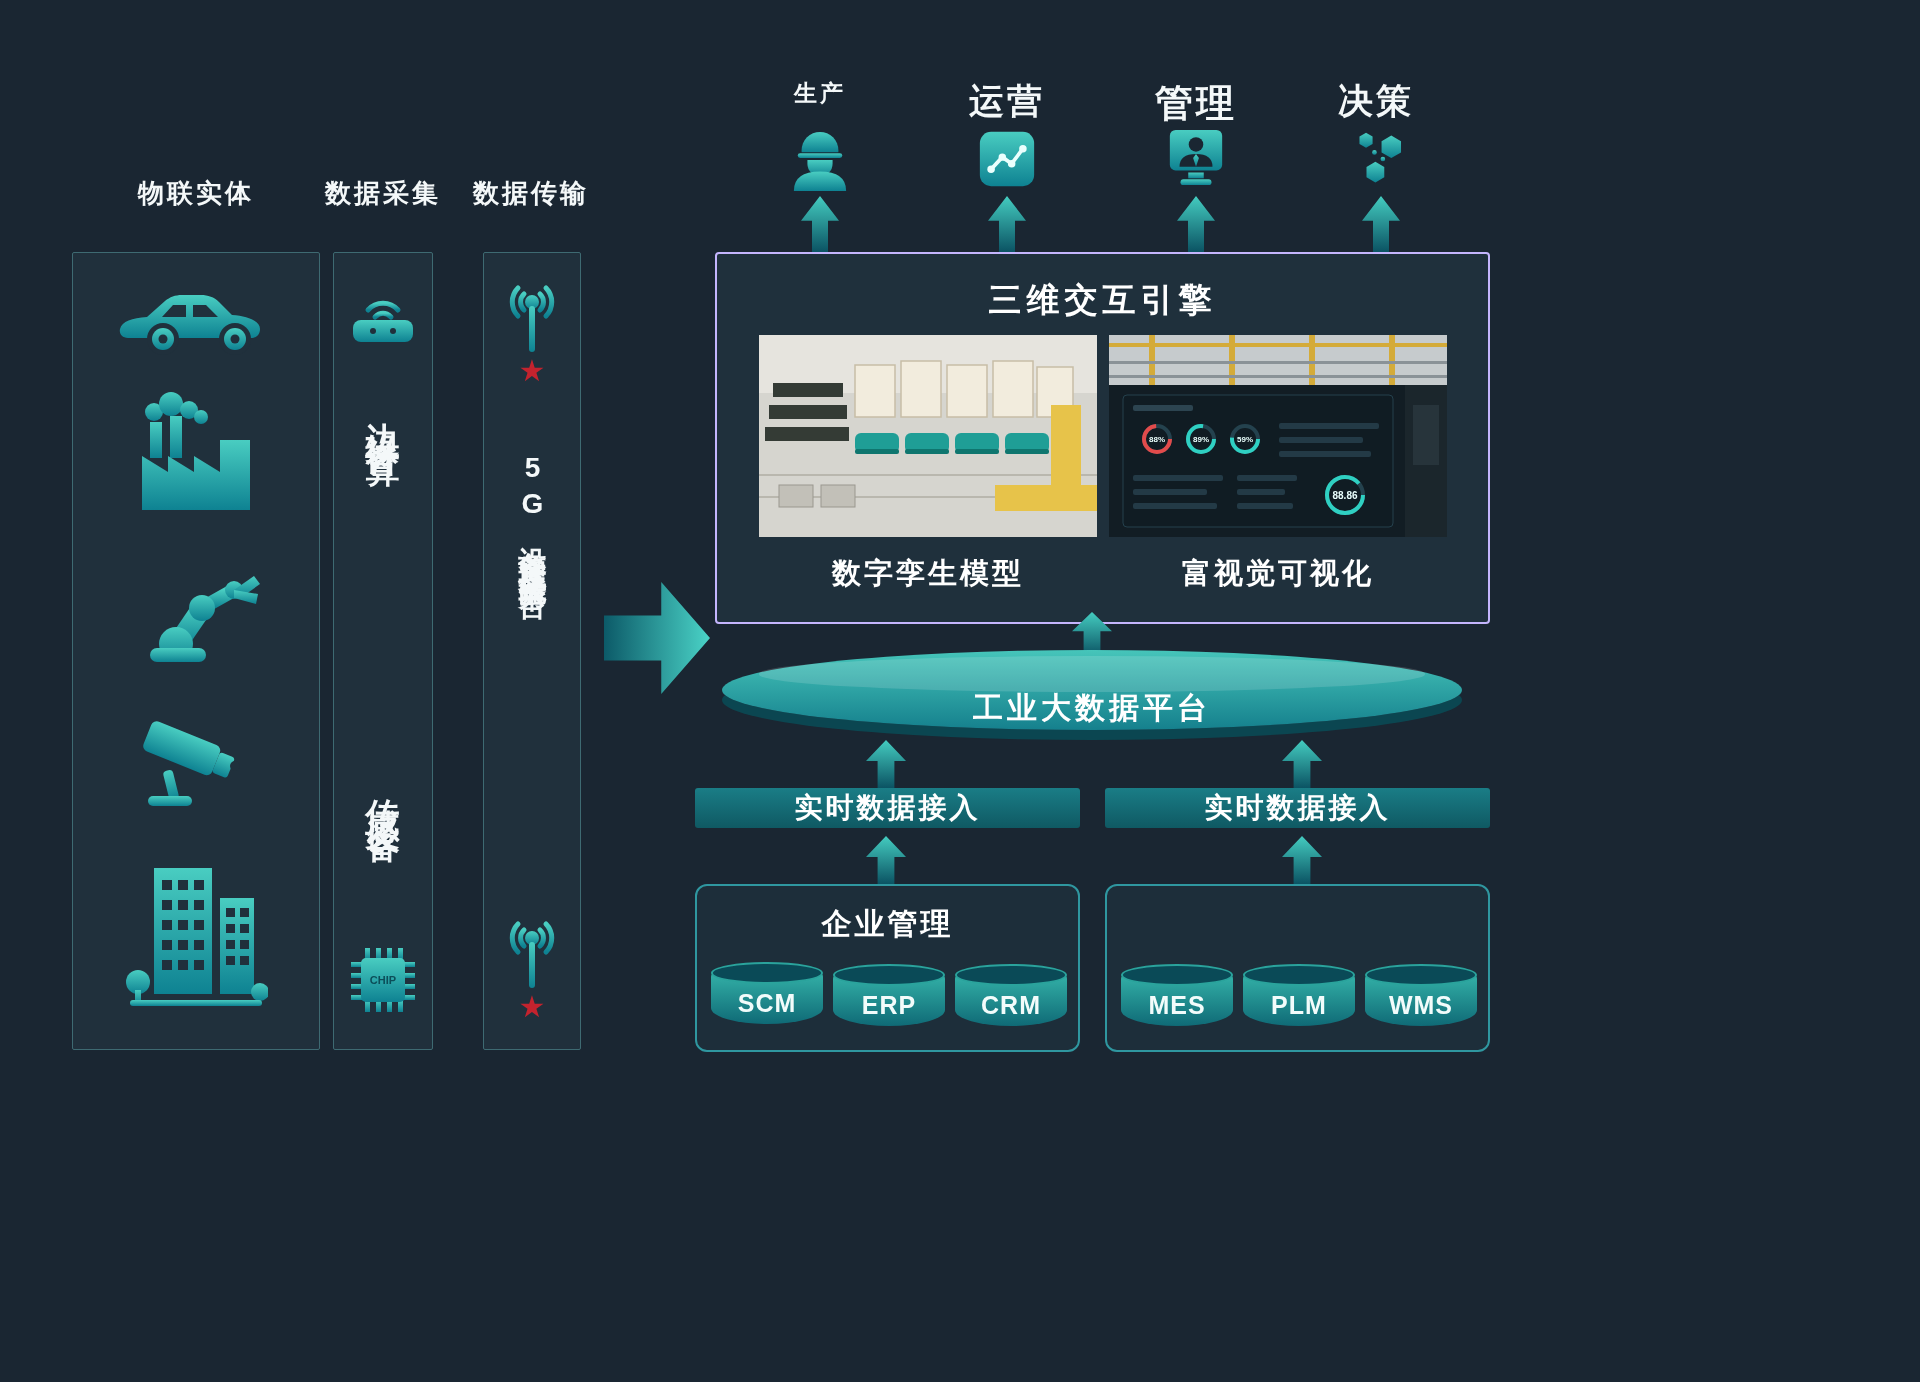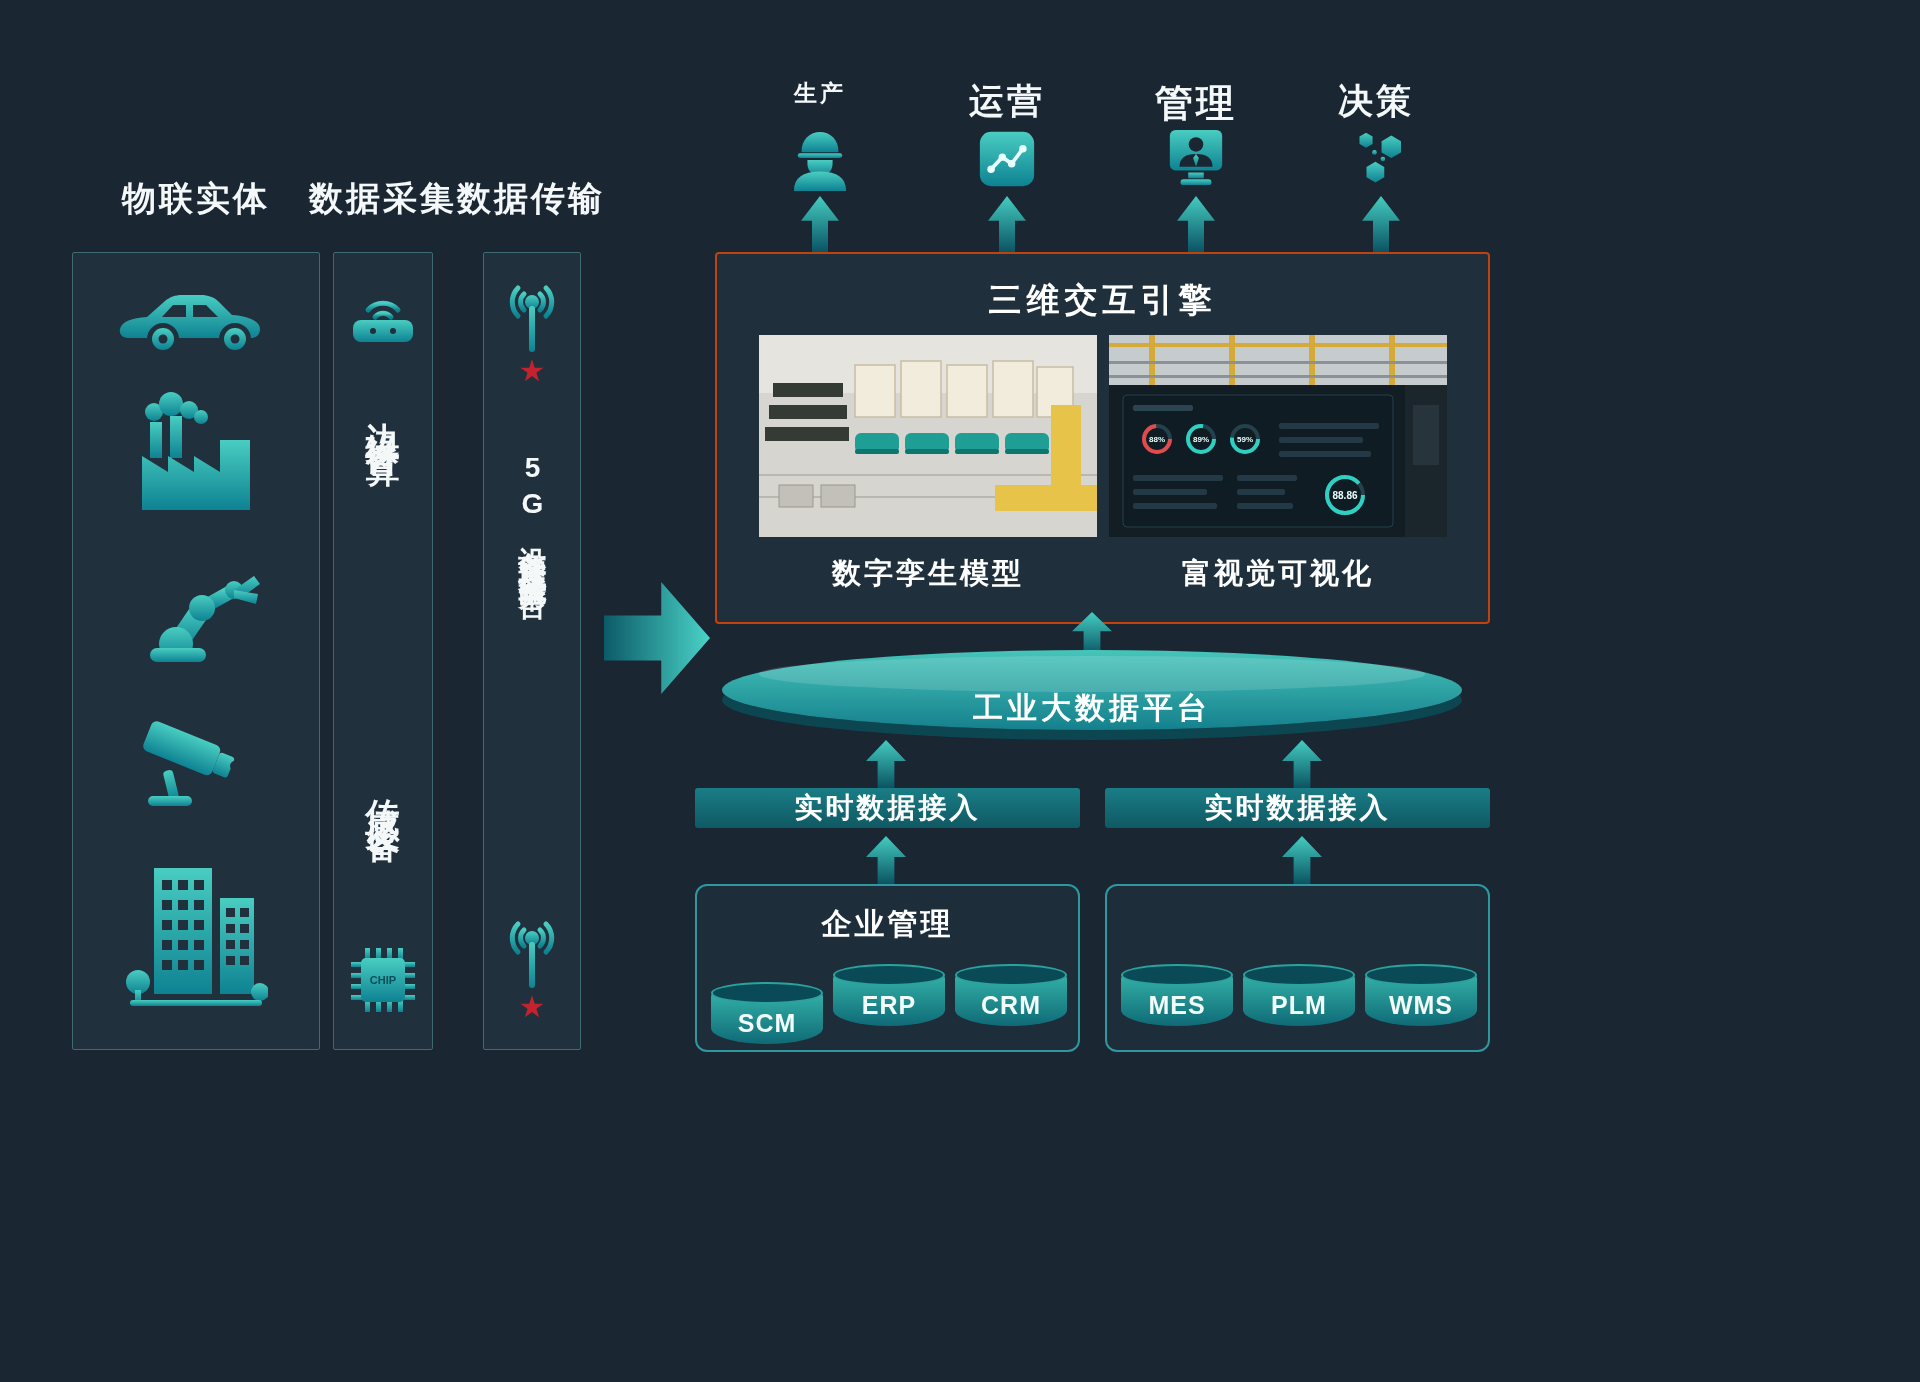"物联实体" .col-header { font-size: 34px -> 26px }
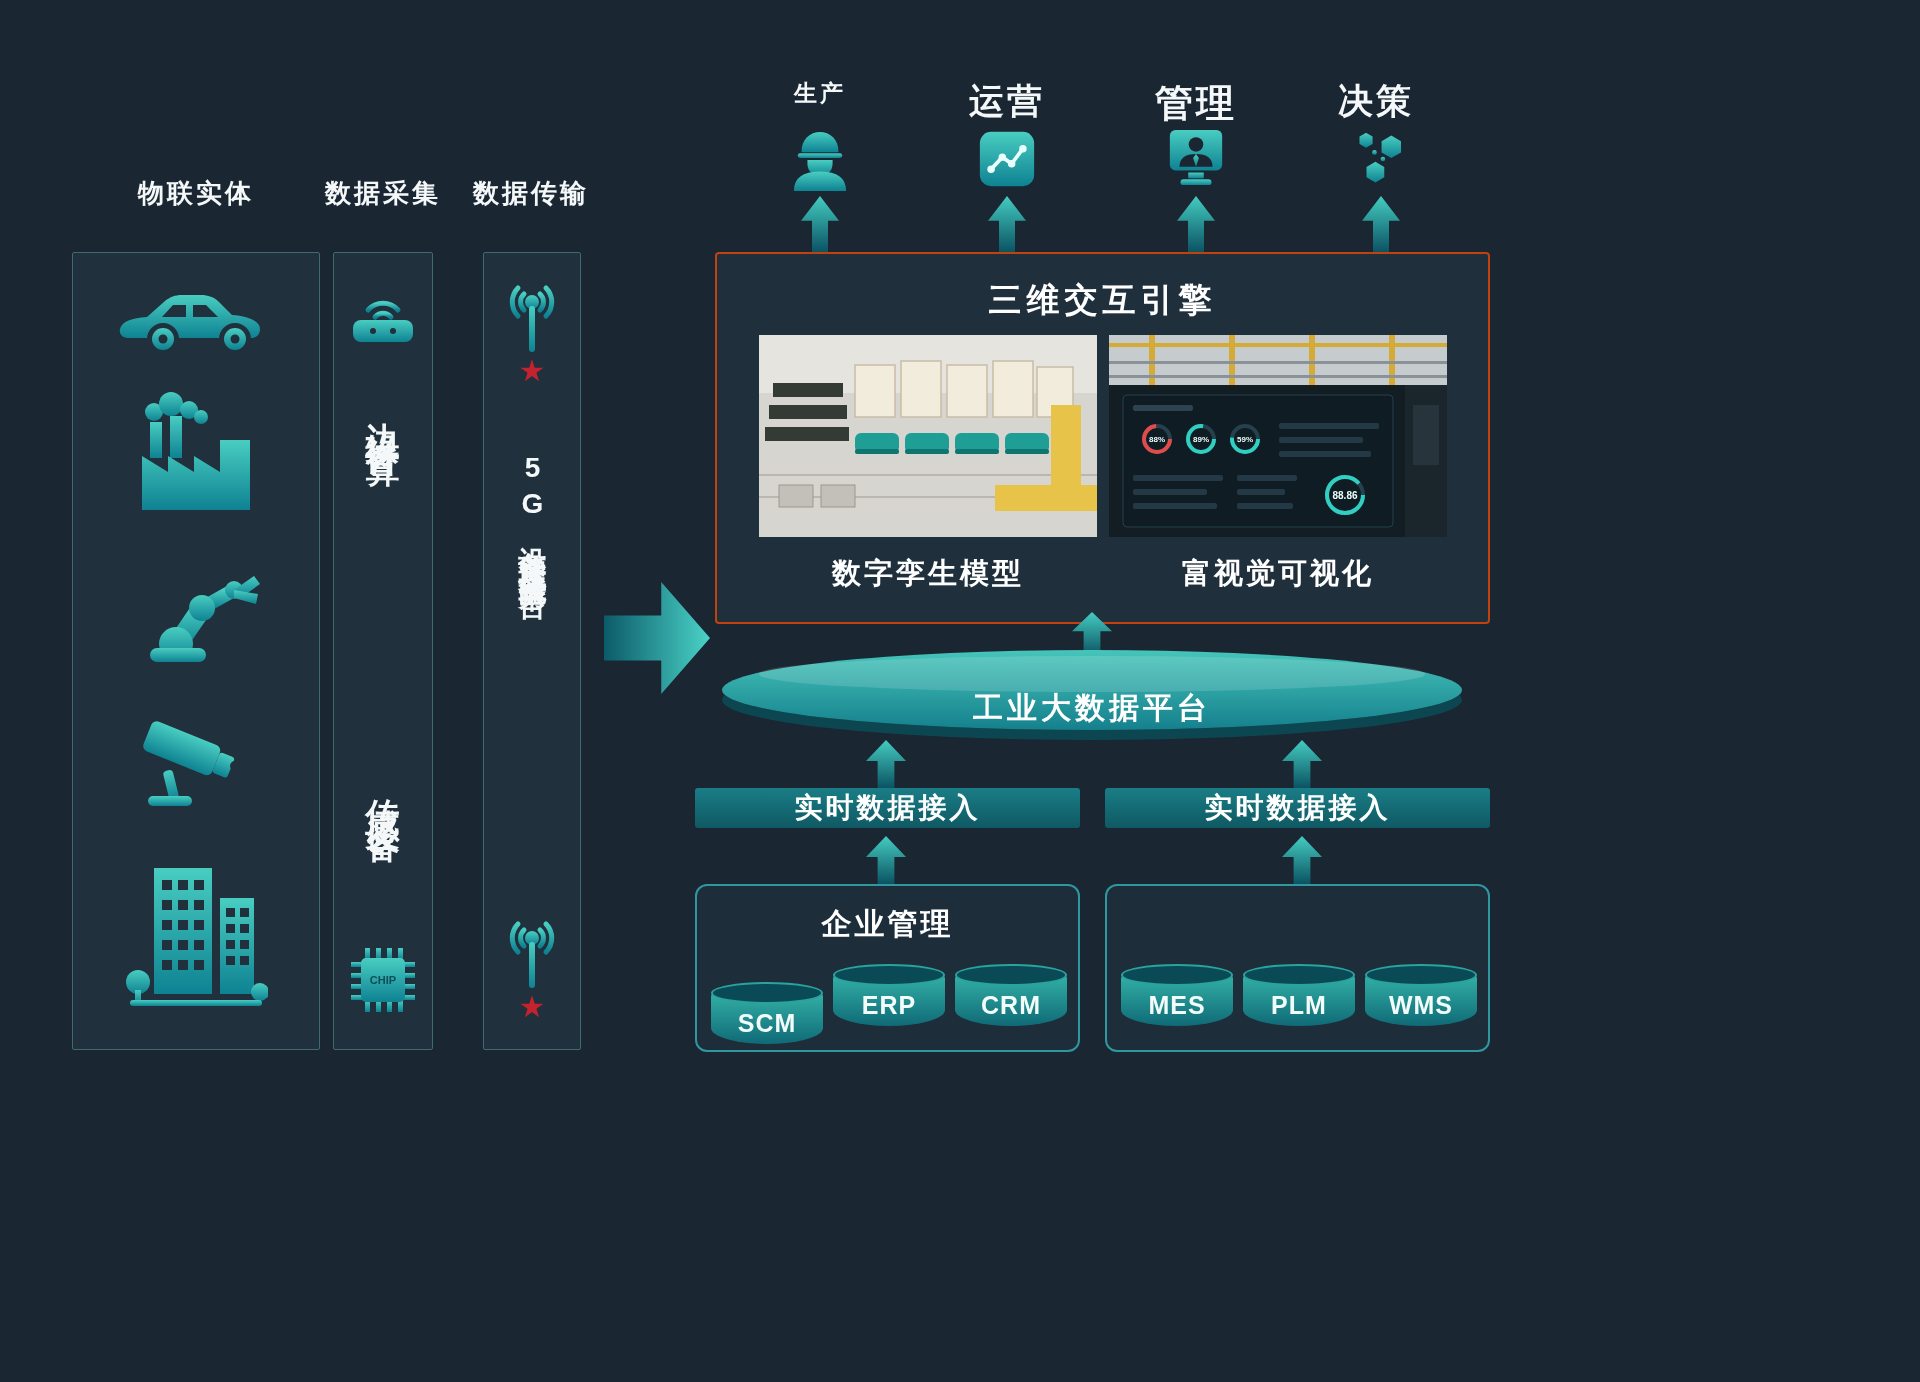"三维交互引擎" .engine { border: 2px solid #c2410c -> 2px solid #c4b5fd }
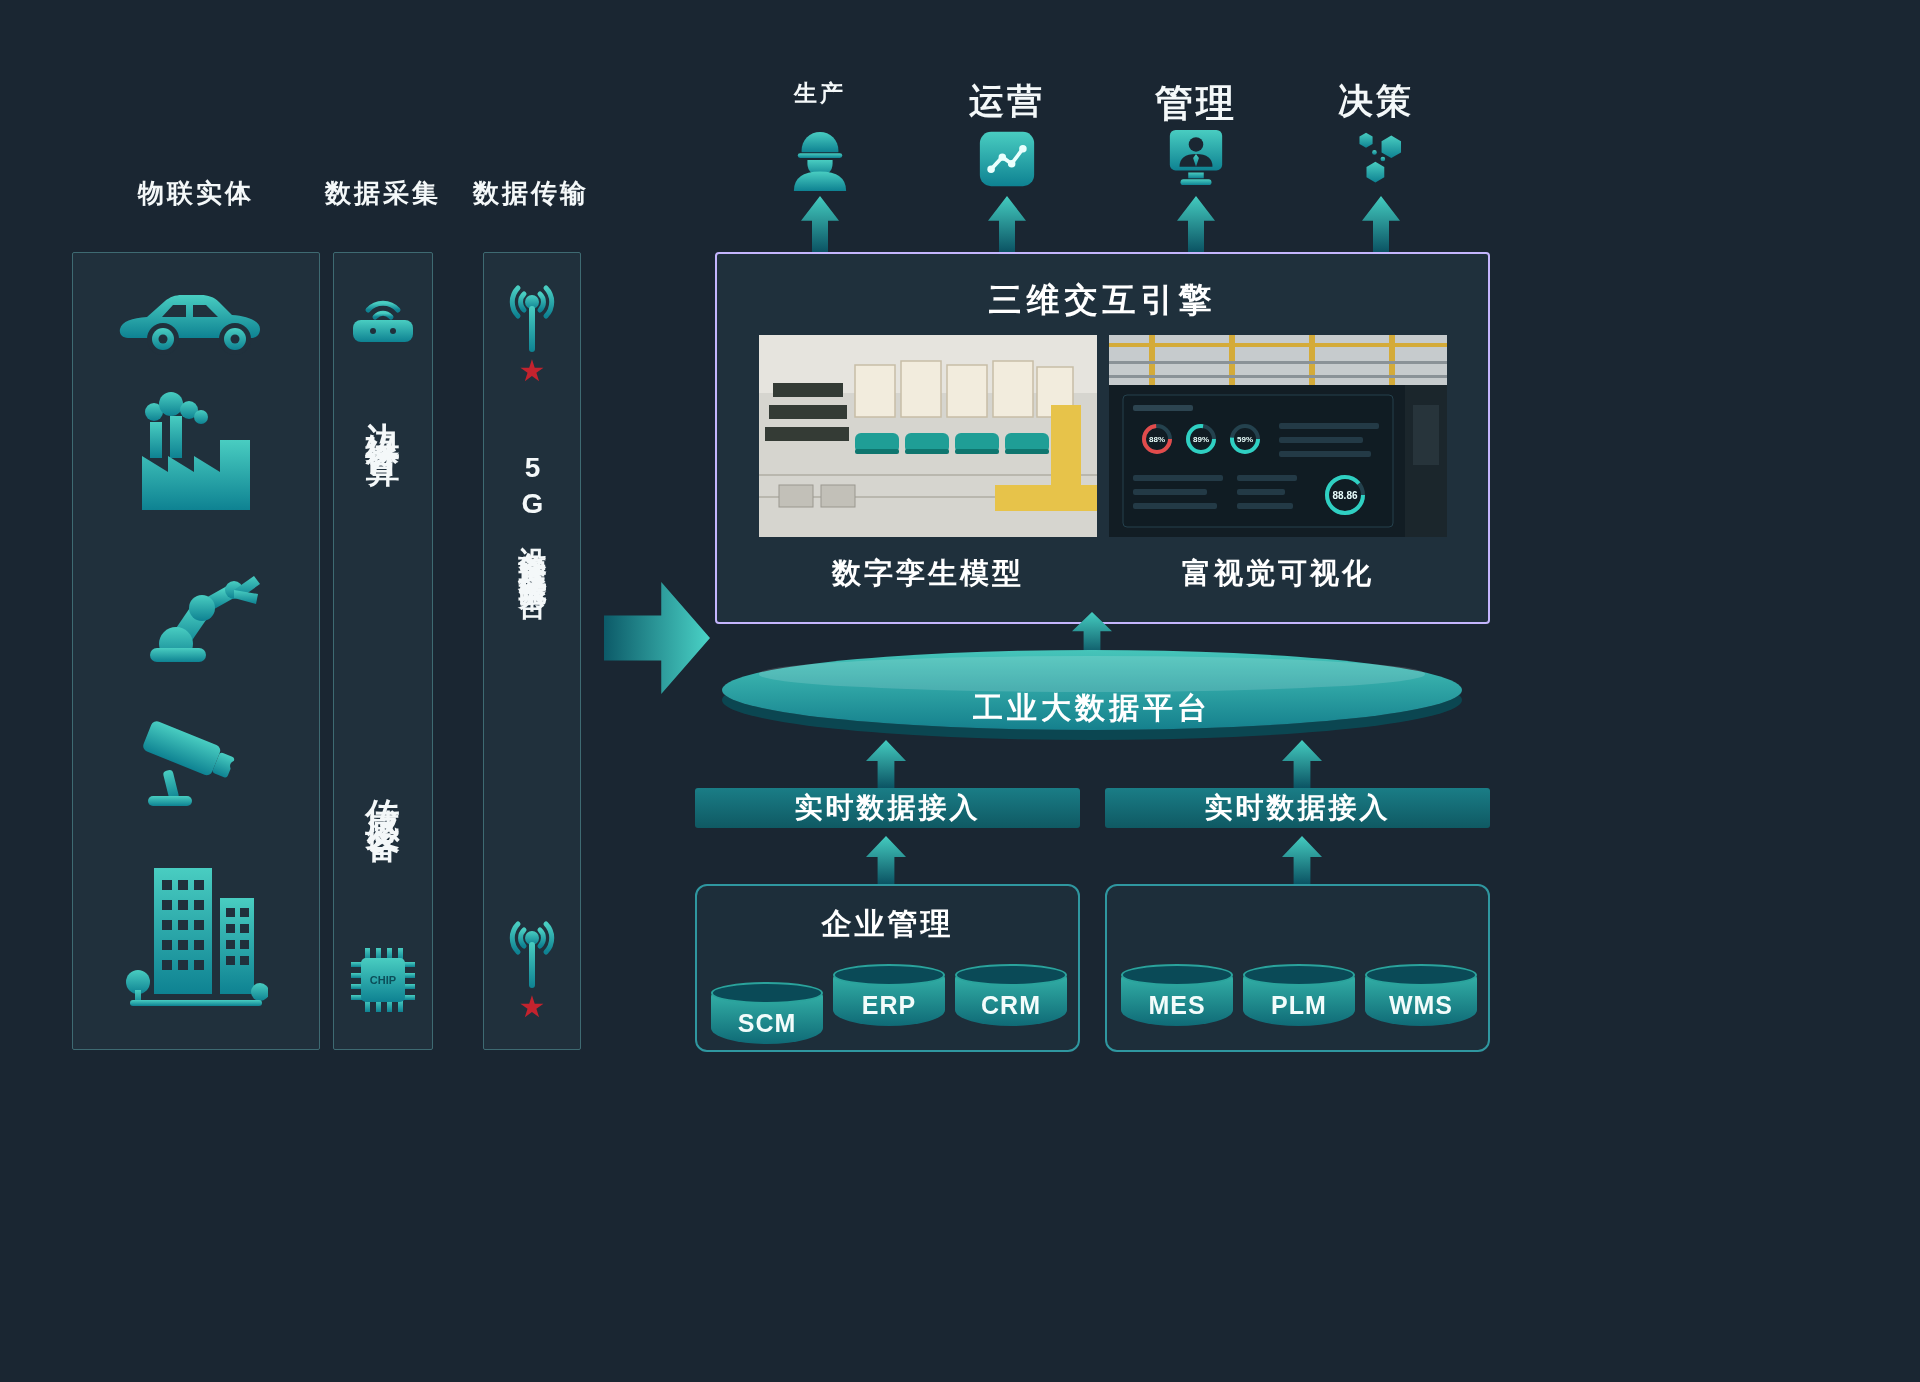"SCM" div.cyl { top: 96px -> 76px }
